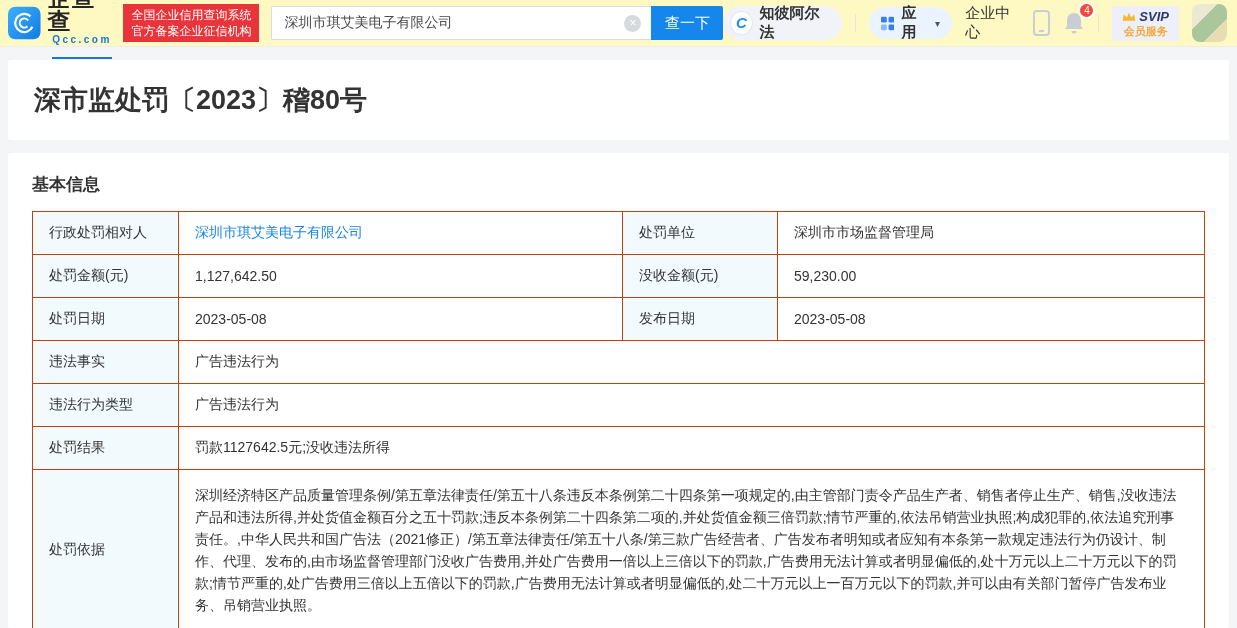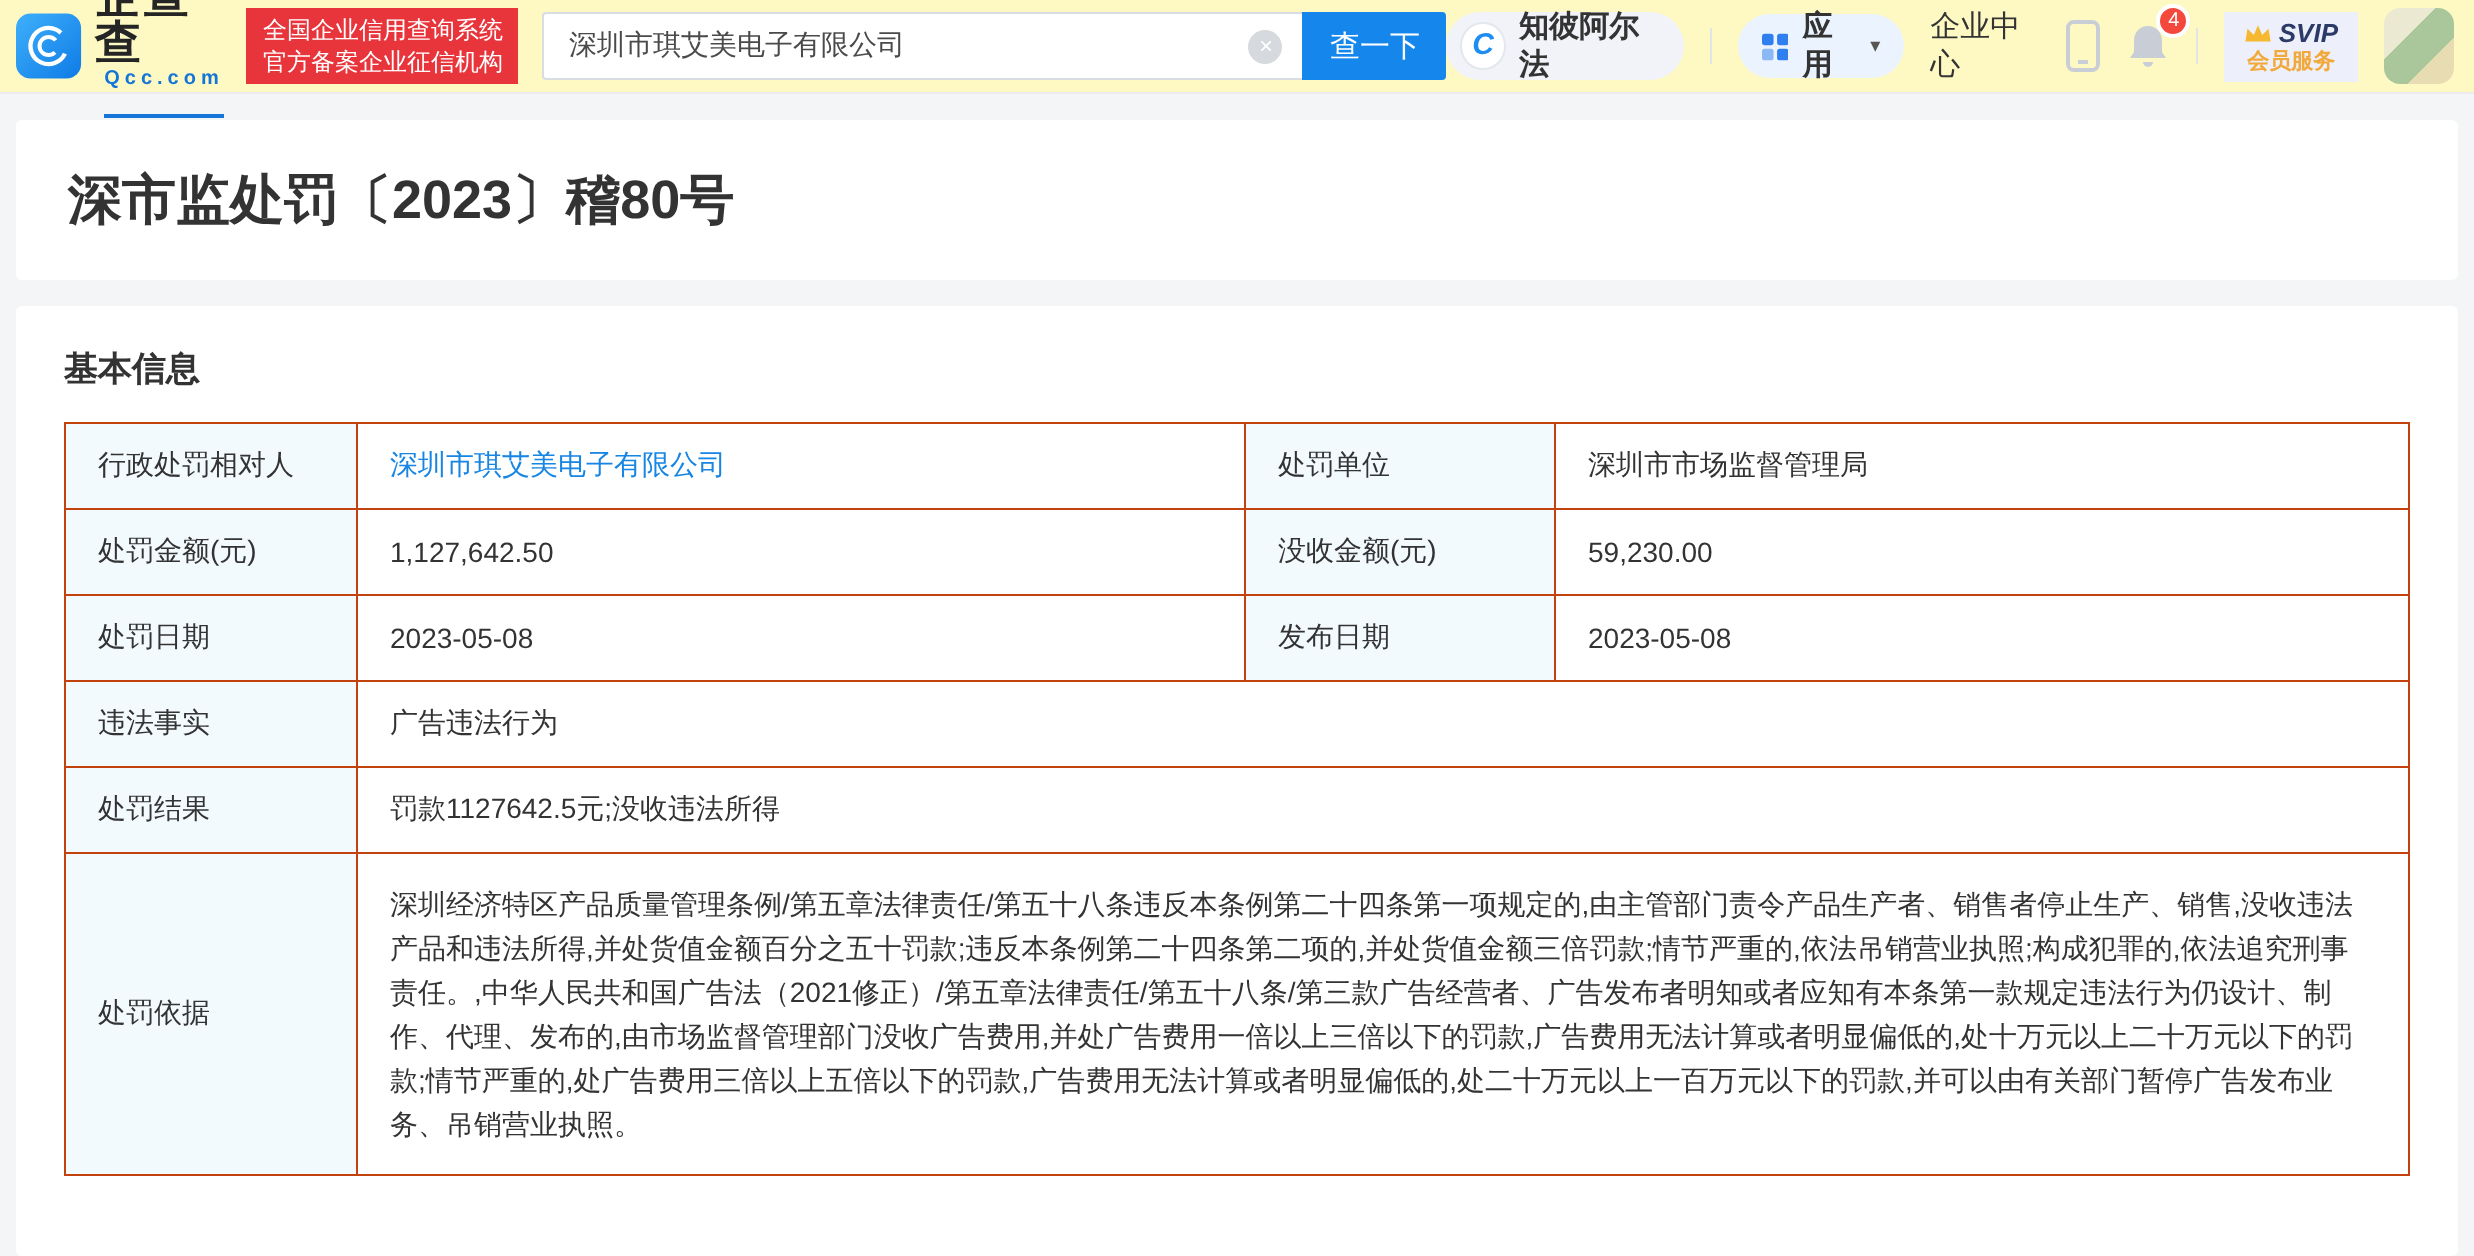"违法行为类型" tr { html: none -> <tr> <td>违法行为类型</td> <td>广告违法行为</td> </tr> }
